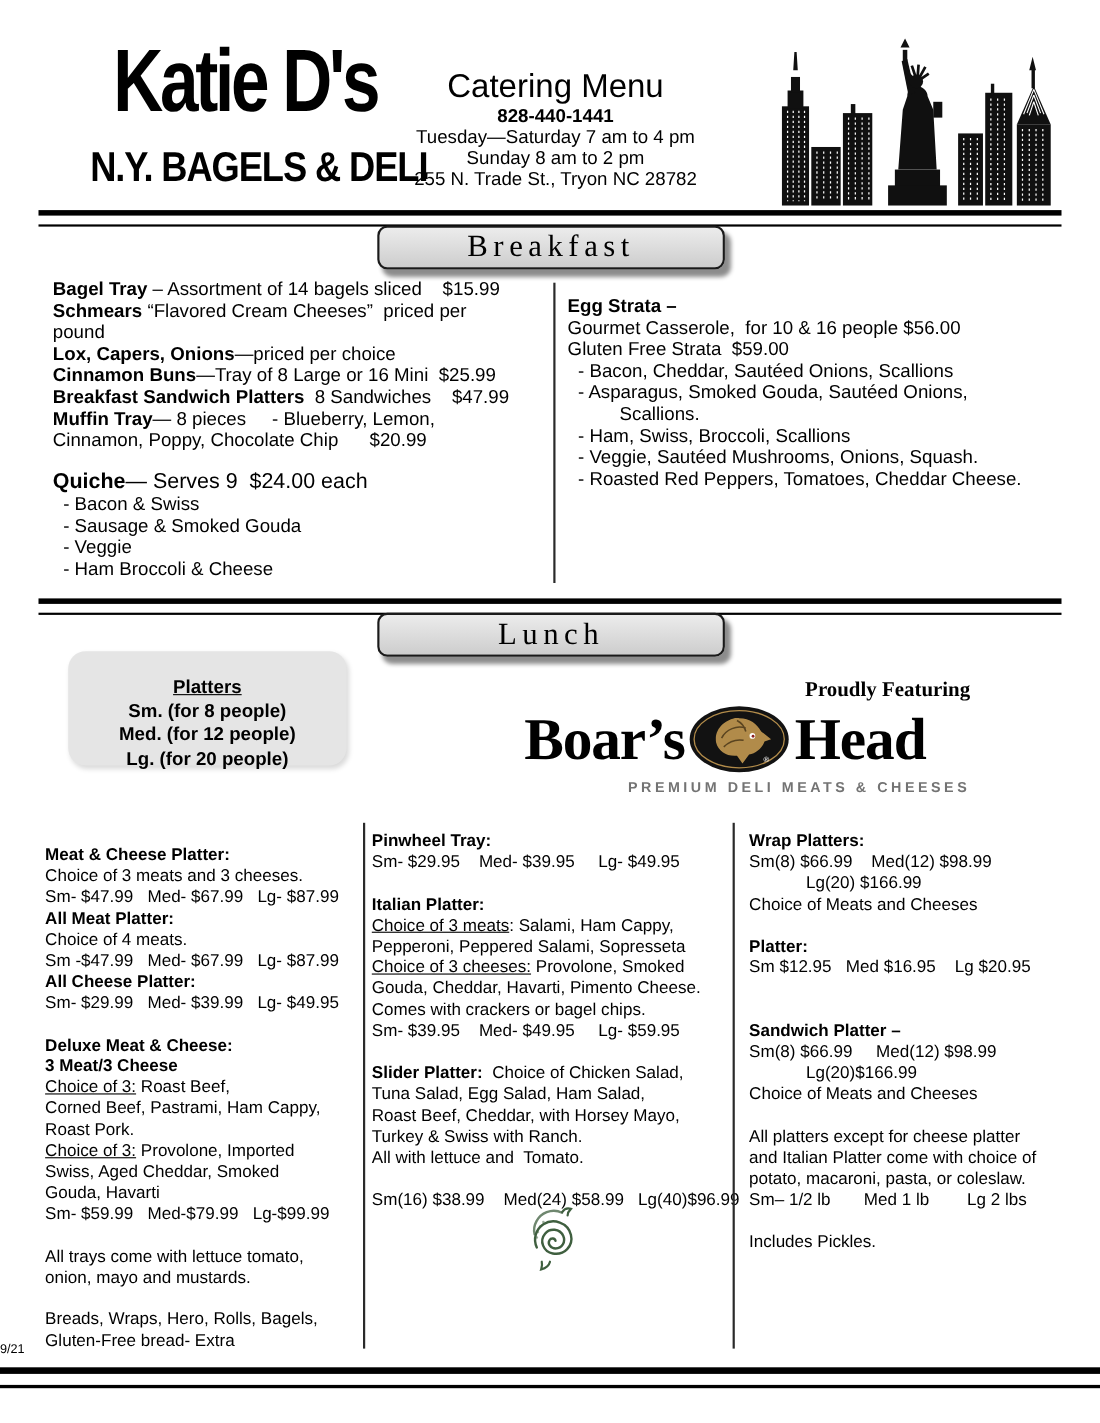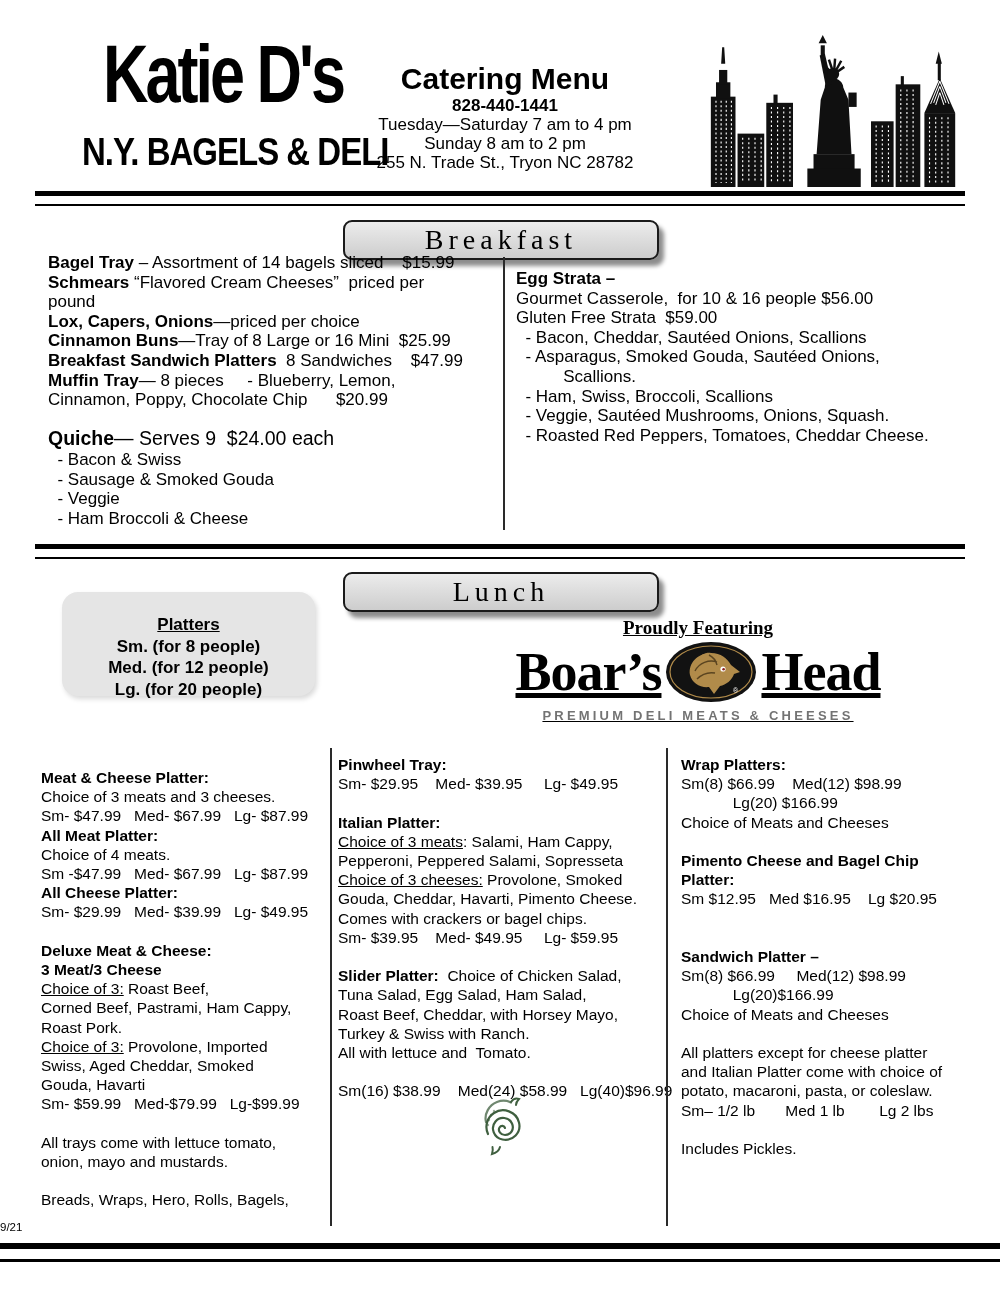"Catering Menu" .contact .title { font-weight: bold -> normal }
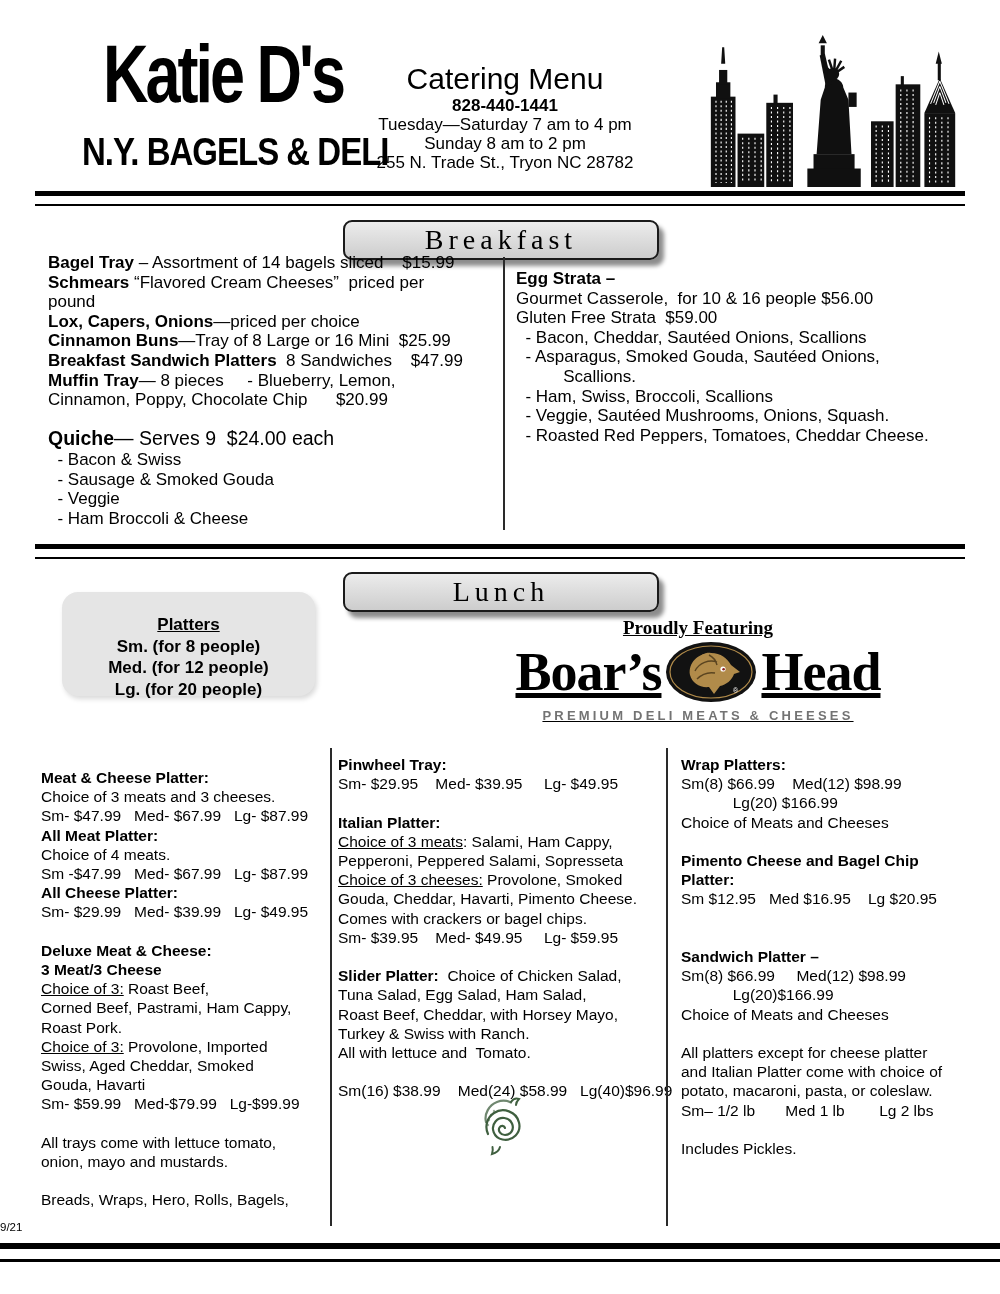"Breakfast" .section-box { margin-top: 15px -> none }
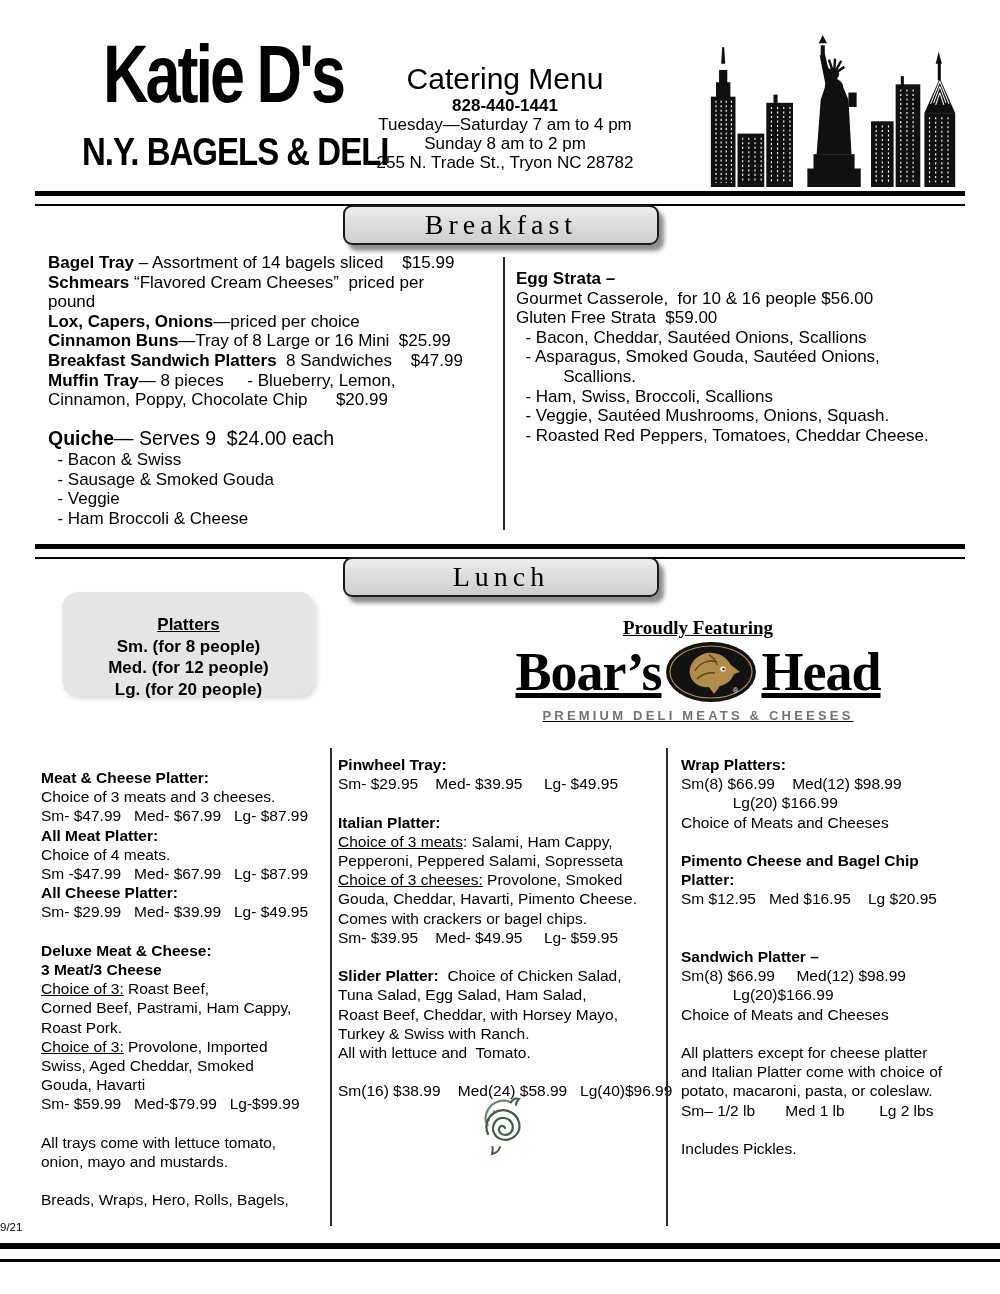"Proudly Featuring" .boars { left: 475px -> 436px; text-align: center -> right; text-decoration: underline -> none }
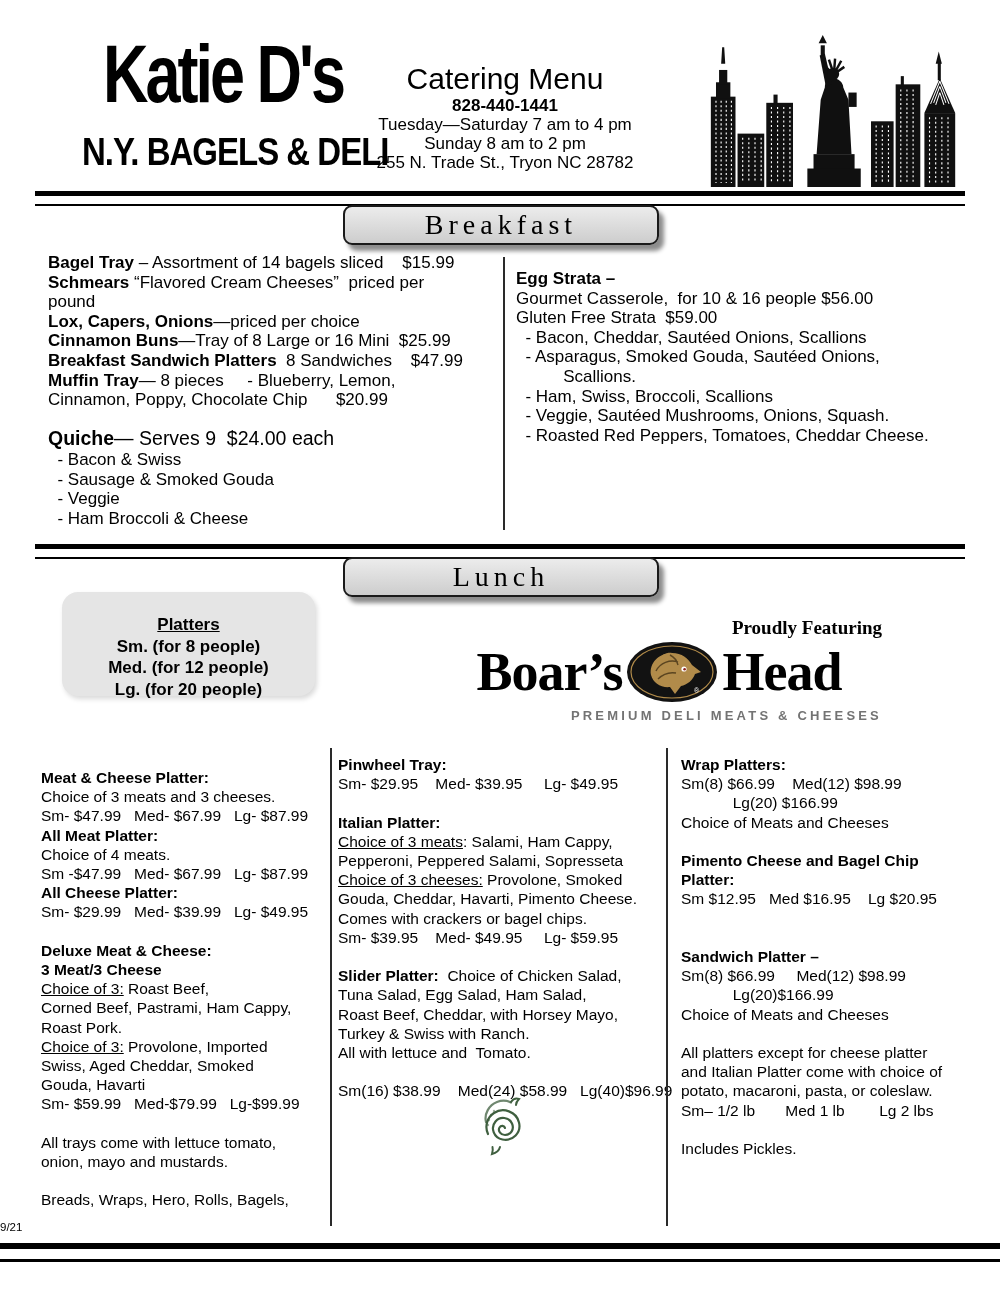"Pimento Cheese and Bagel Chip" div.line { html: <div><span>Pimento Cheese and Bagel Chip</span></div> -> none }
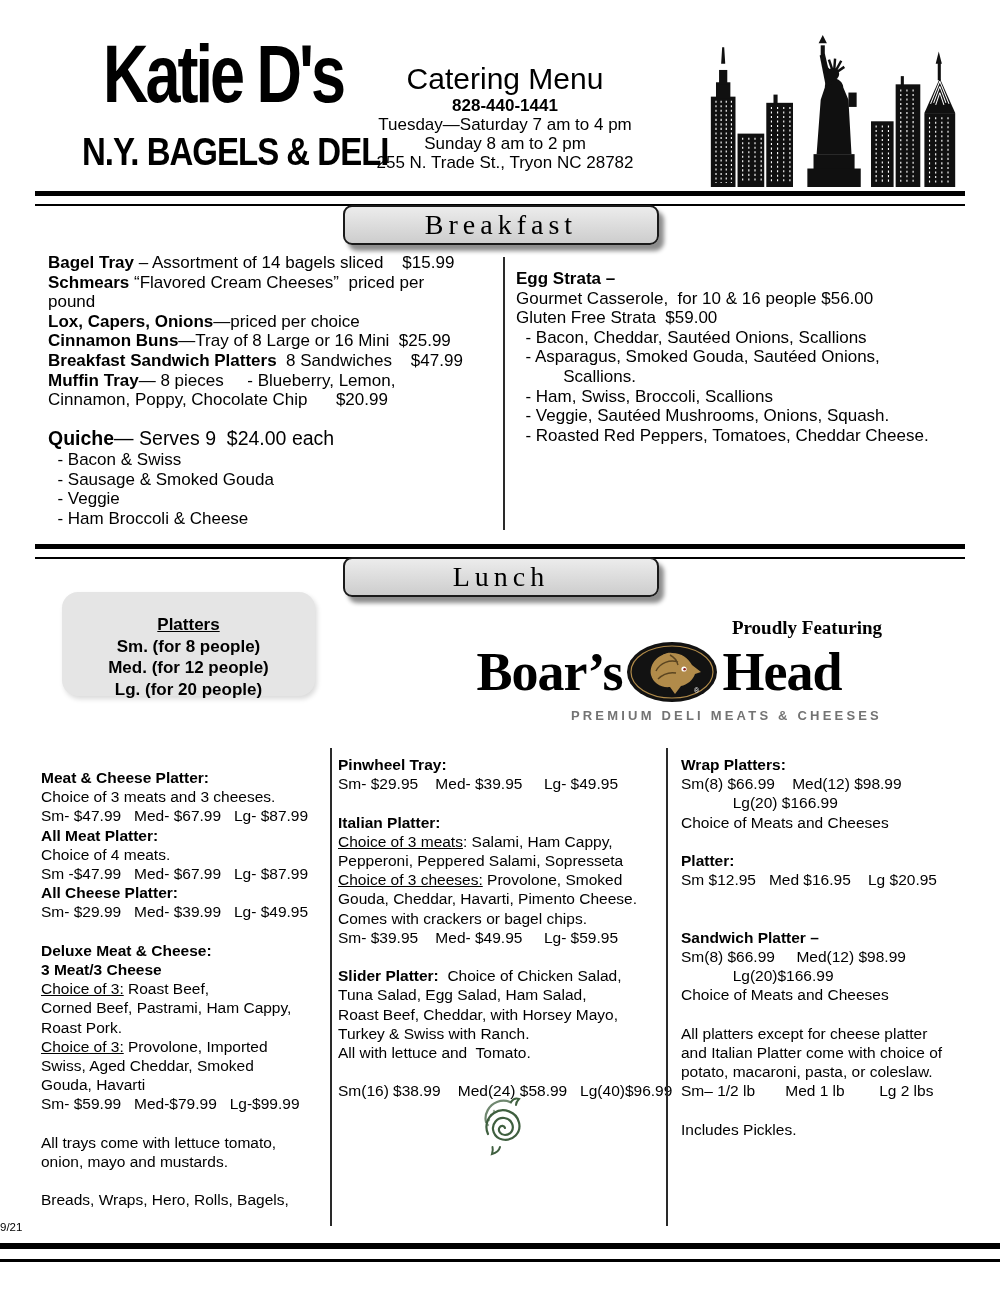"Gluten-Free bread- Extra" div.line { html: none -> <div><span>Gluten-Free bread- Extra</span></div> }
